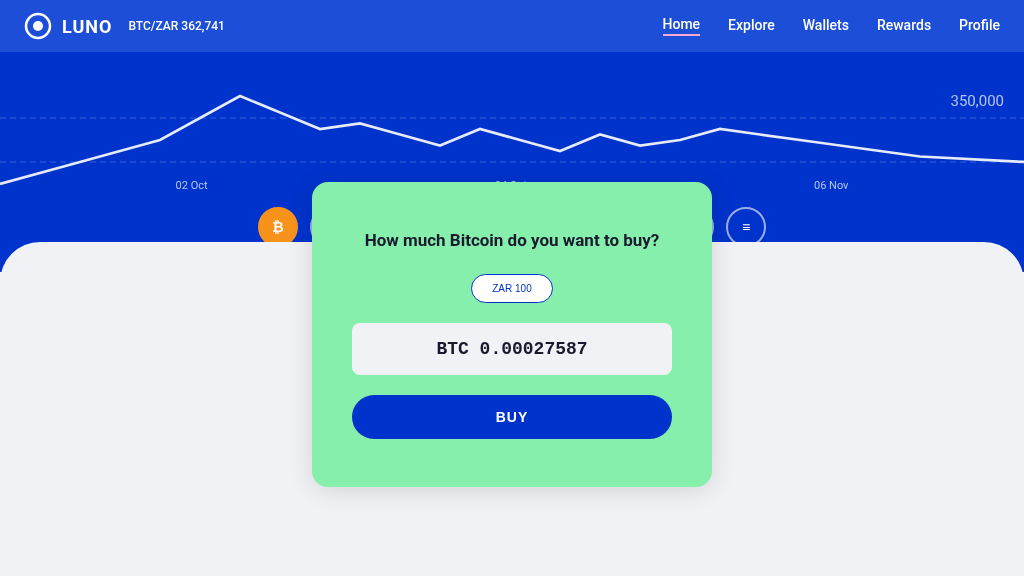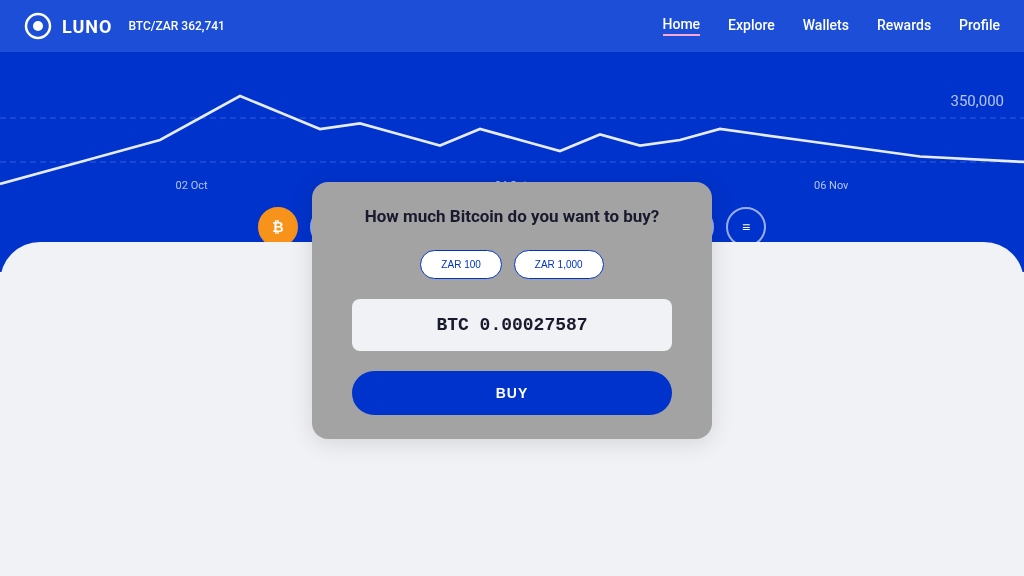"How much Bitcoin do you" .card { background: #a3a3a3 -> #86efac; padding: 24px 40px -> 48px 40px }
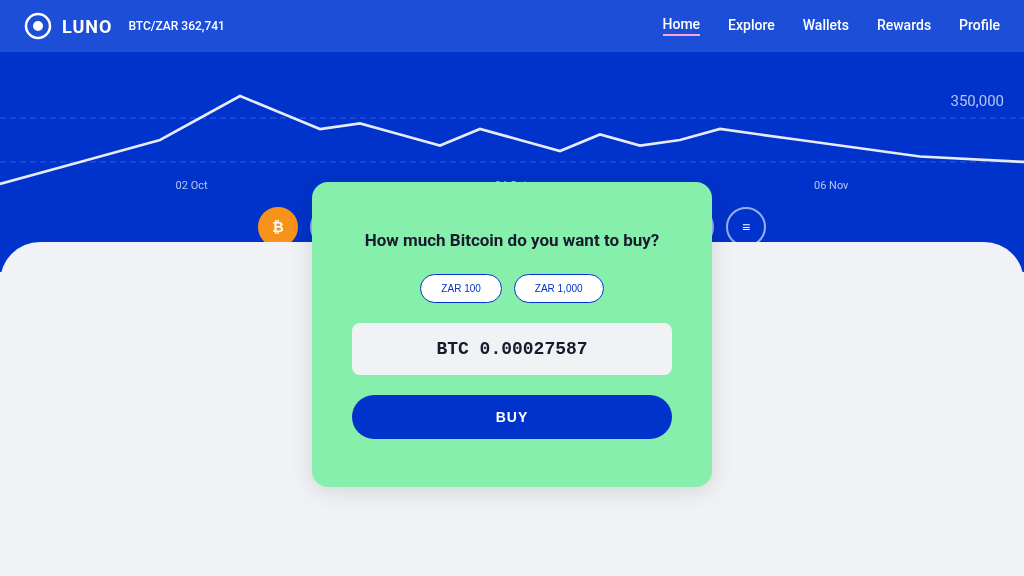"ZAR 1,000" button.amount-btn { html: <button>ZAR 1,000</button> -> none }
